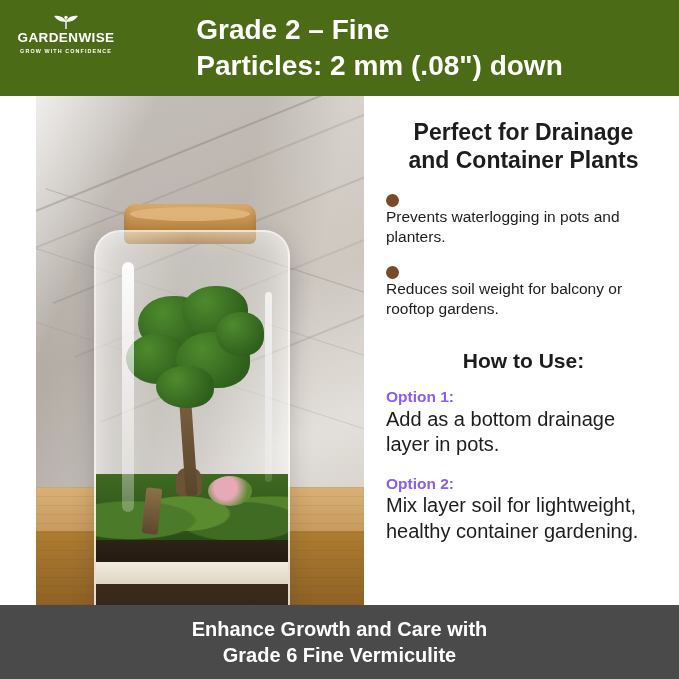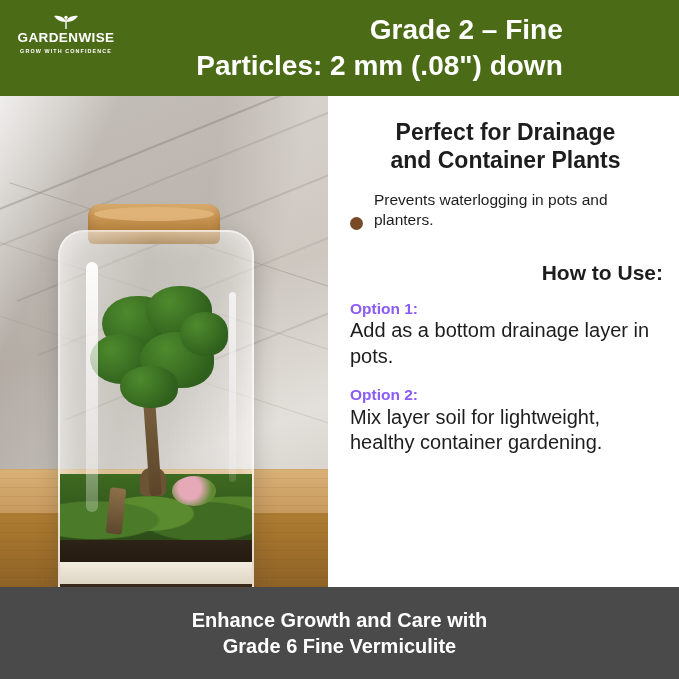"Grade 2 – Fine" .header-title { text-align: right -> left }
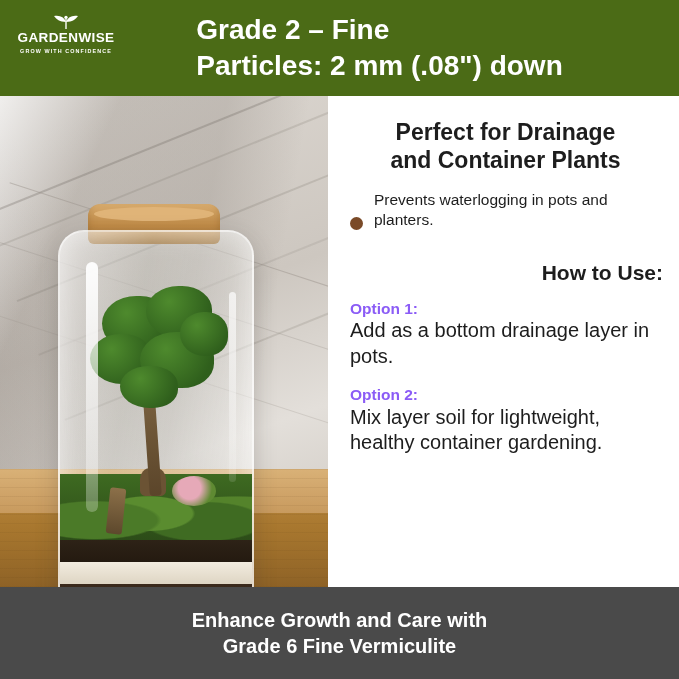"Perfect for Drainage" .body { padding-left: none -> 36px }
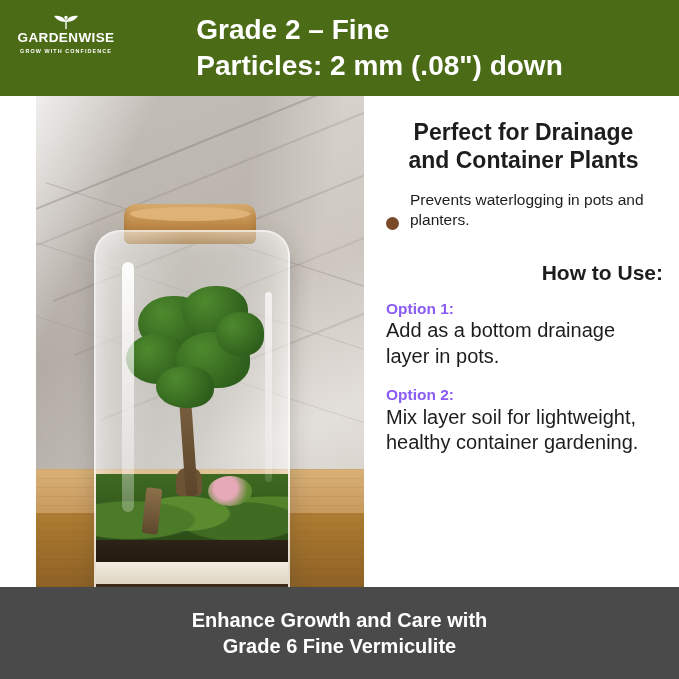"Prevents waterlogging in pots and" .bullet { align-items: flex-end -> flex-start; flex-direction: none -> column }
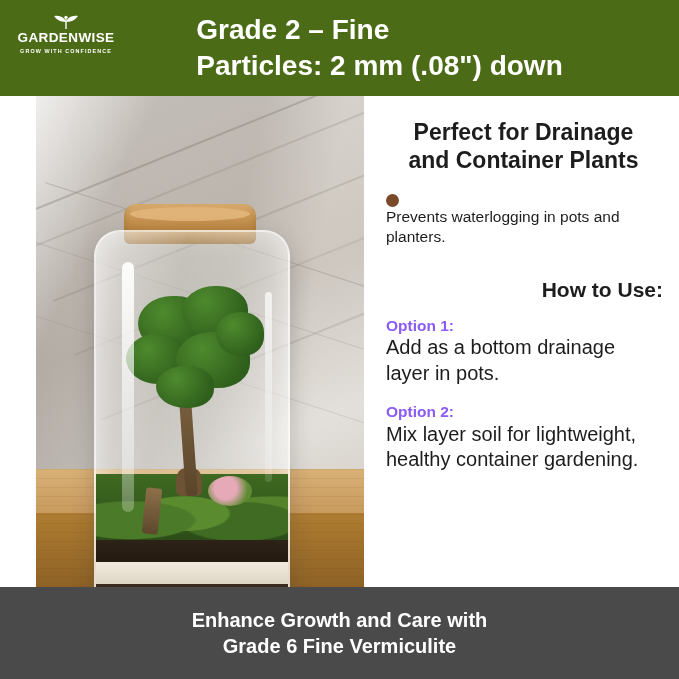"Reduces soil weight for balcony" li.bullet { html: none -> <li> <span></span> <span>Reduces soil weight for balcony or rooftop gardens.</span> </li> }
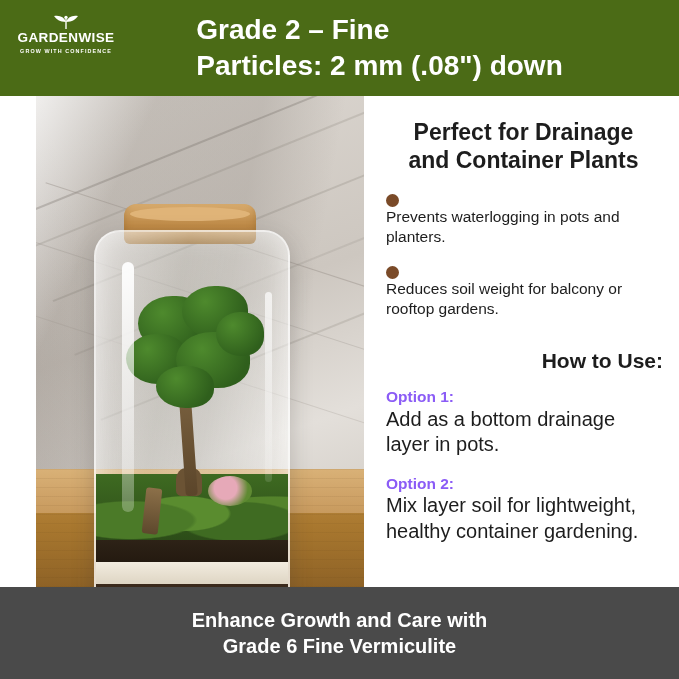"How to Use:" .howto { text-align: right -> center }
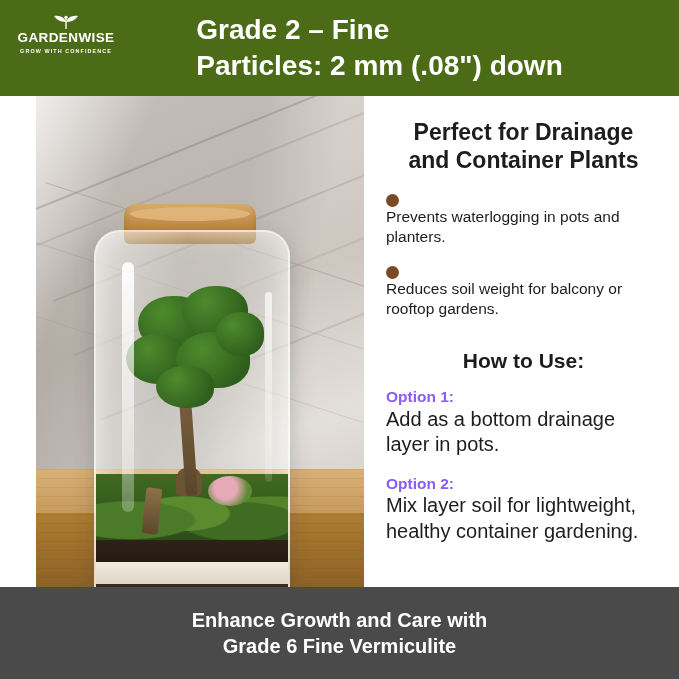"Enhance Growth and Care with" .footer { height: 92px -> 74px }
